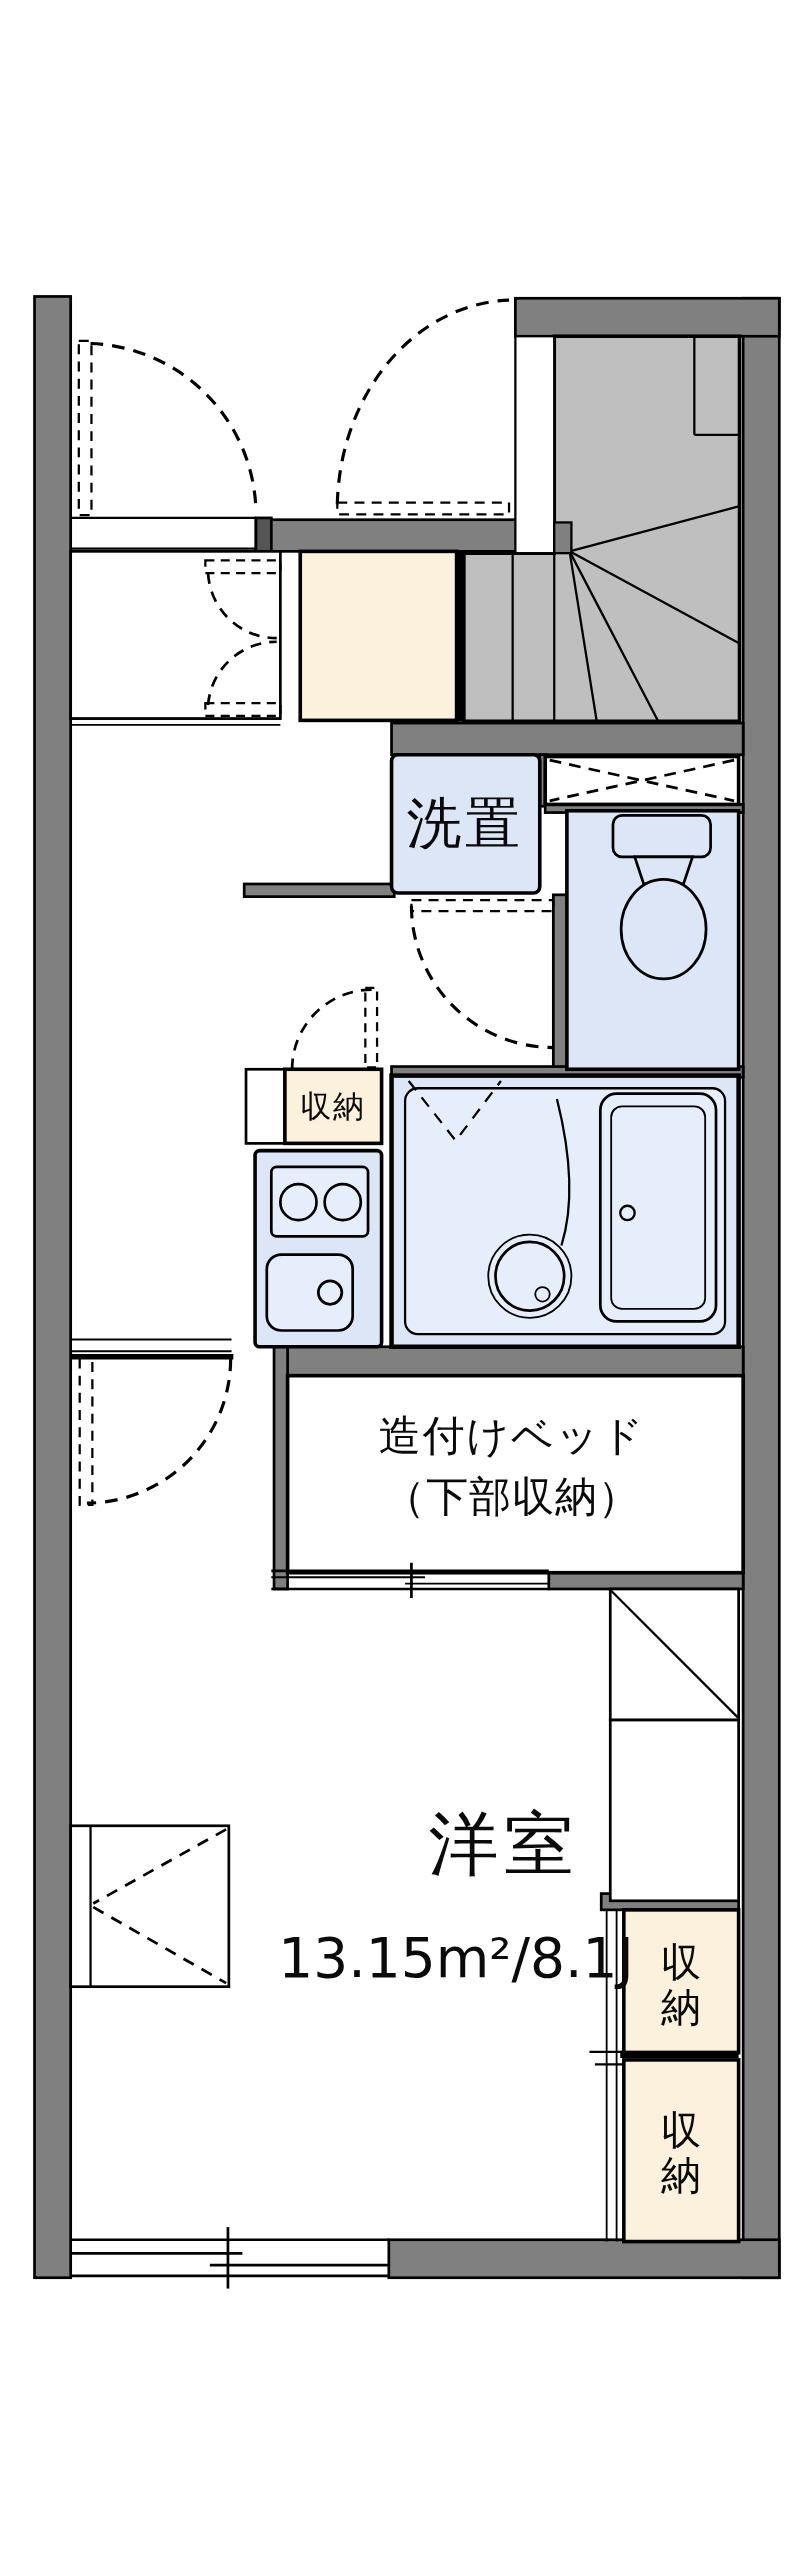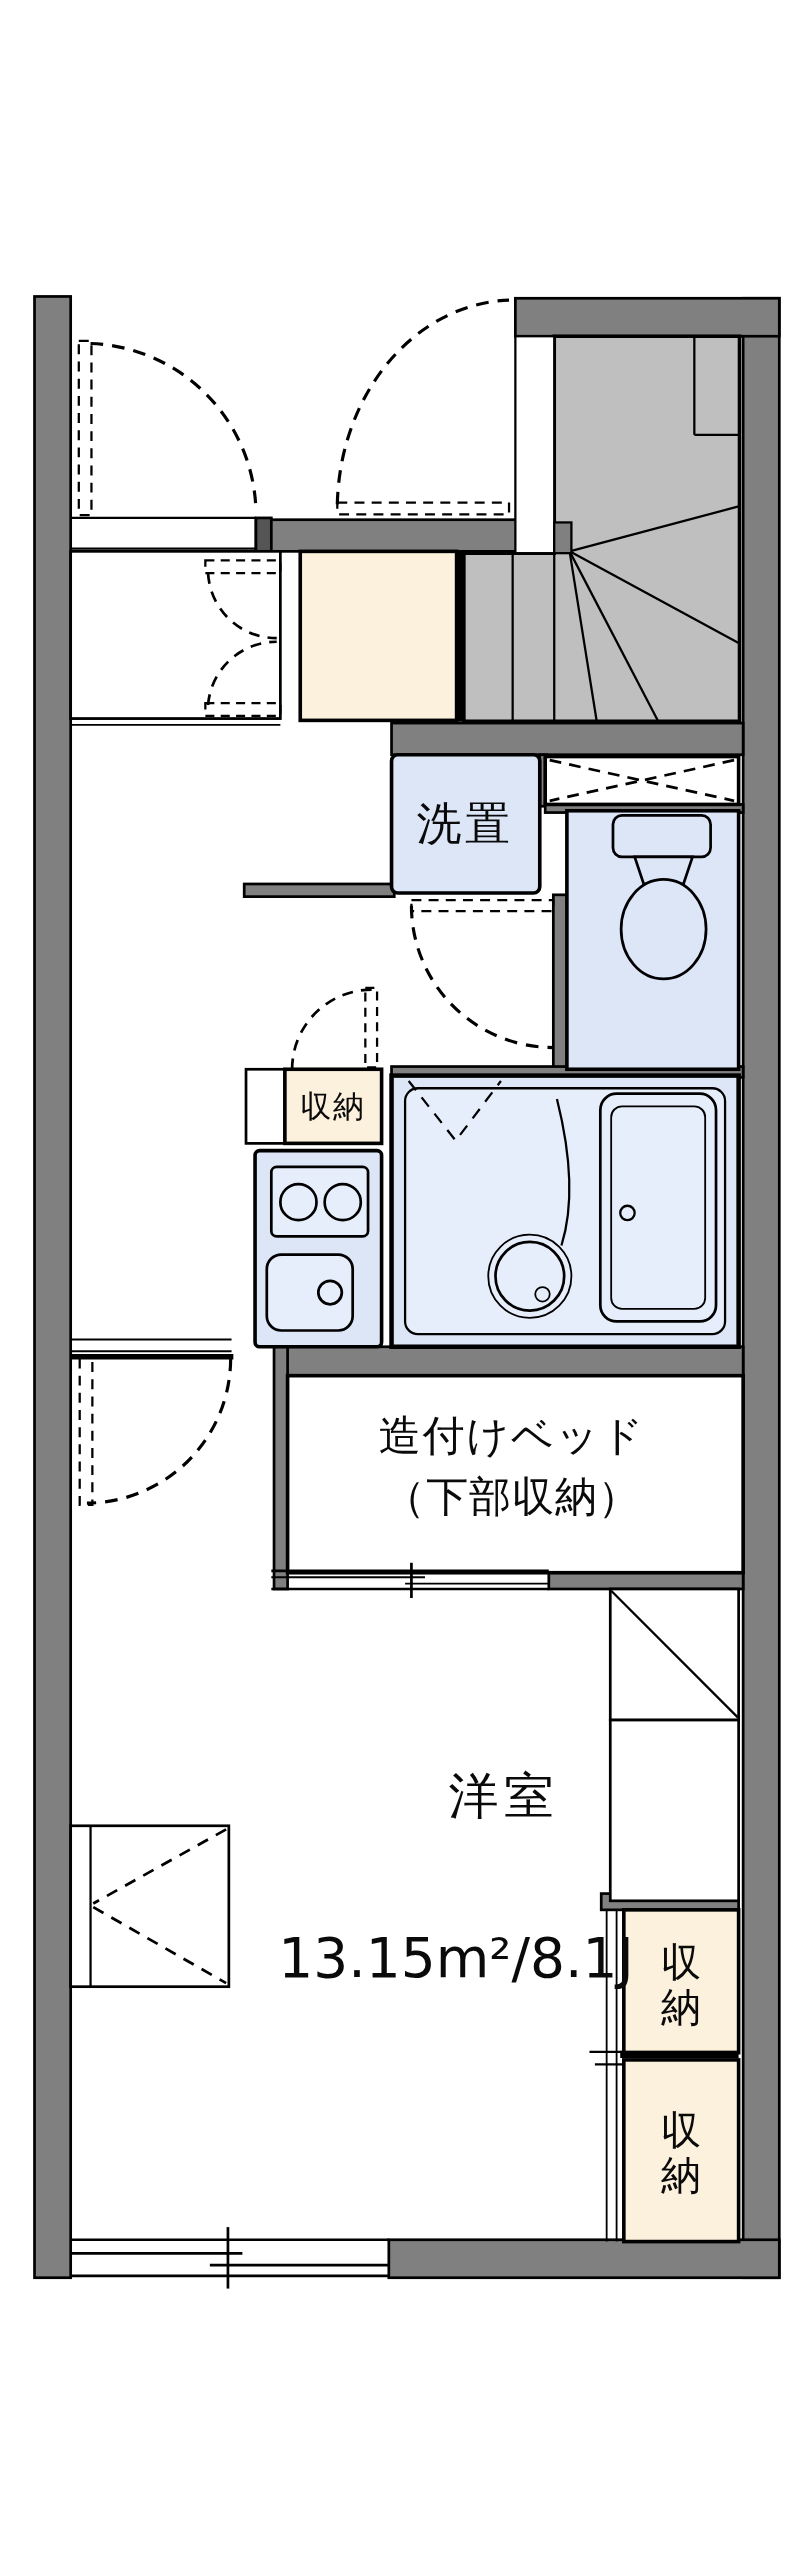"洗置" .lbl-washer { font-size: 45px -> 55px }
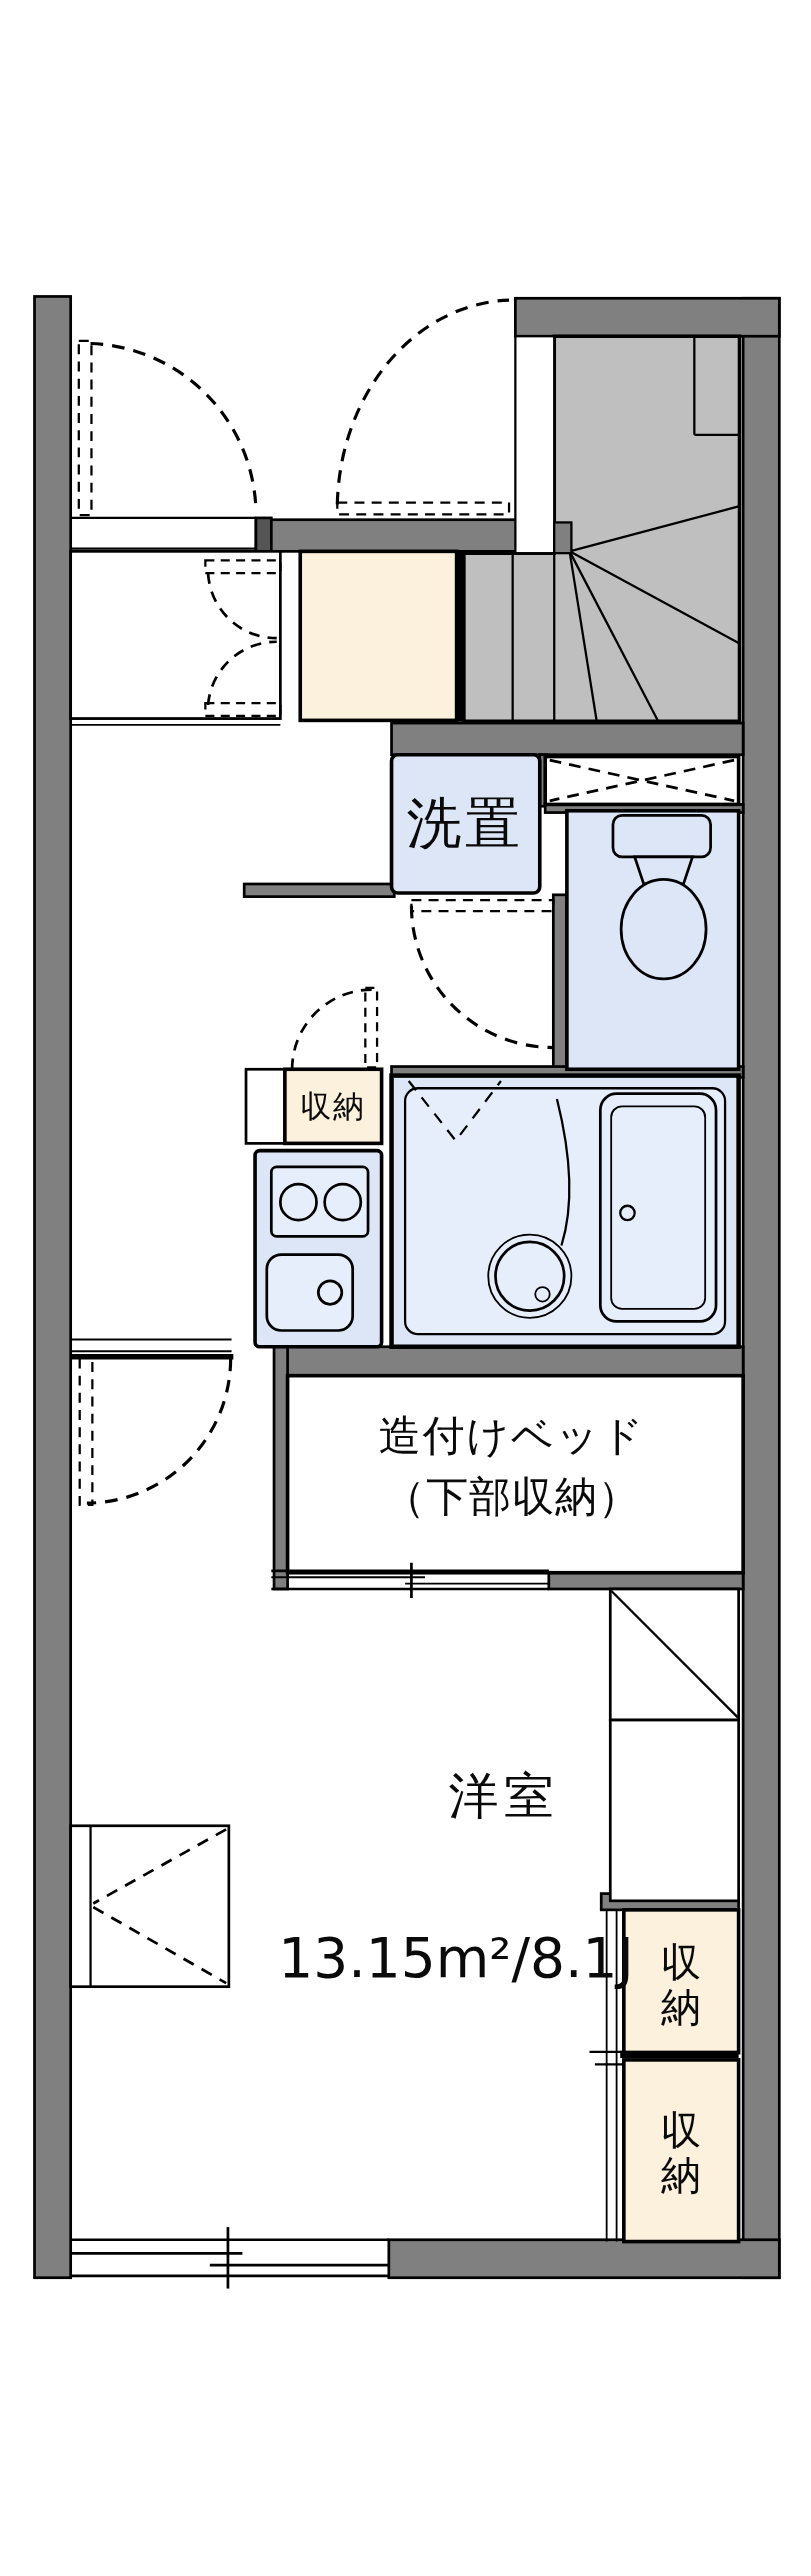"洋室" .lbl-room { font-size: 50px -> 70px; top: 1797px -> 1844px }
